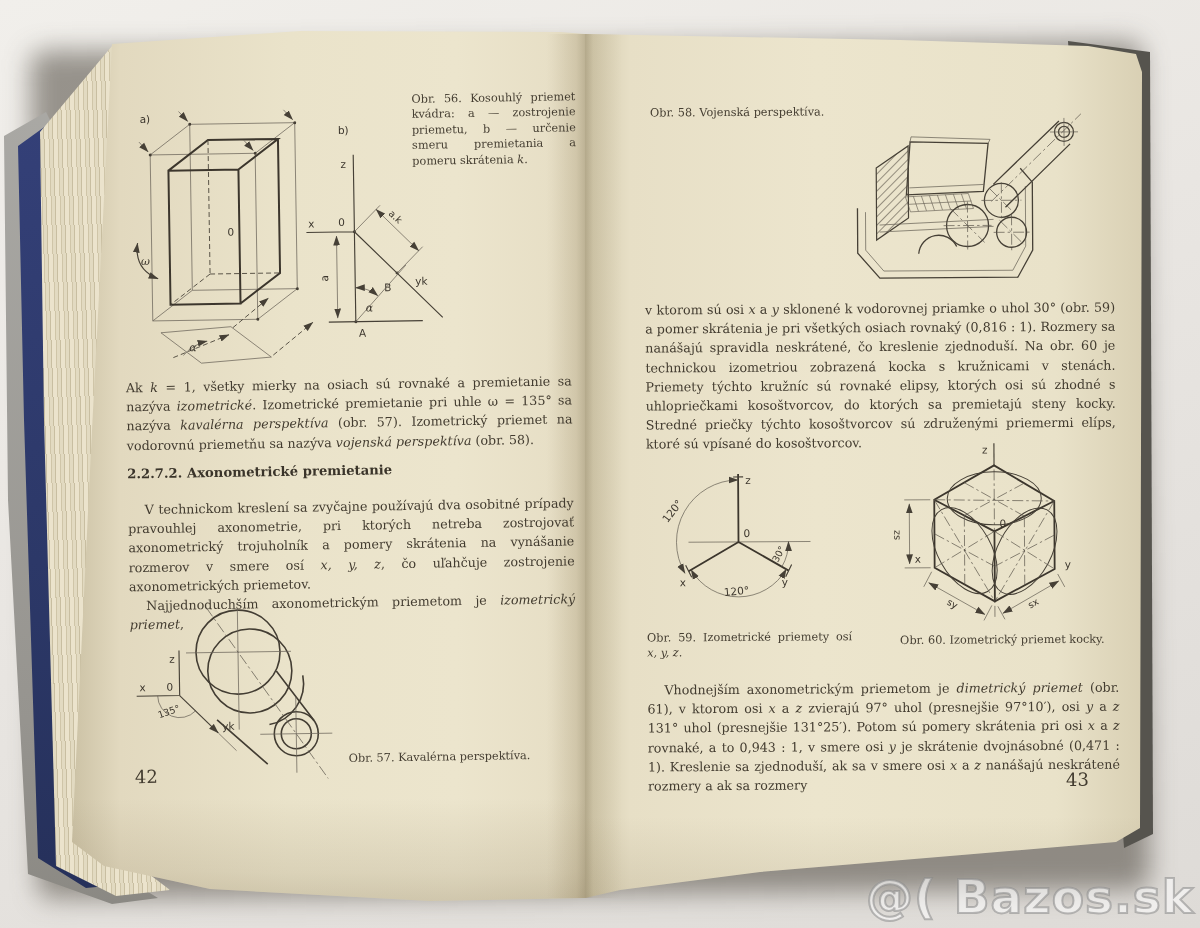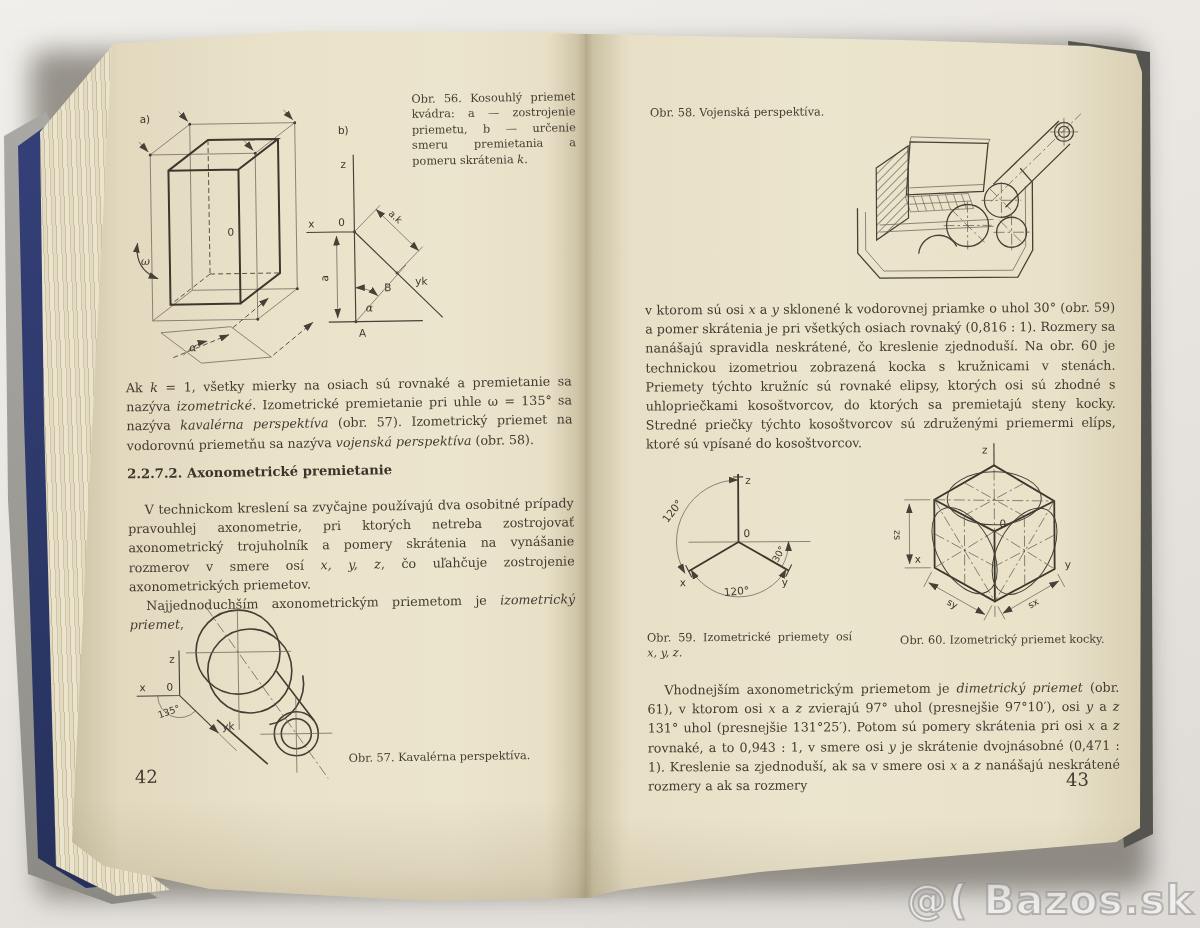"@( Bazos.sk" .watermark { font-size: 41px -> 47px }
